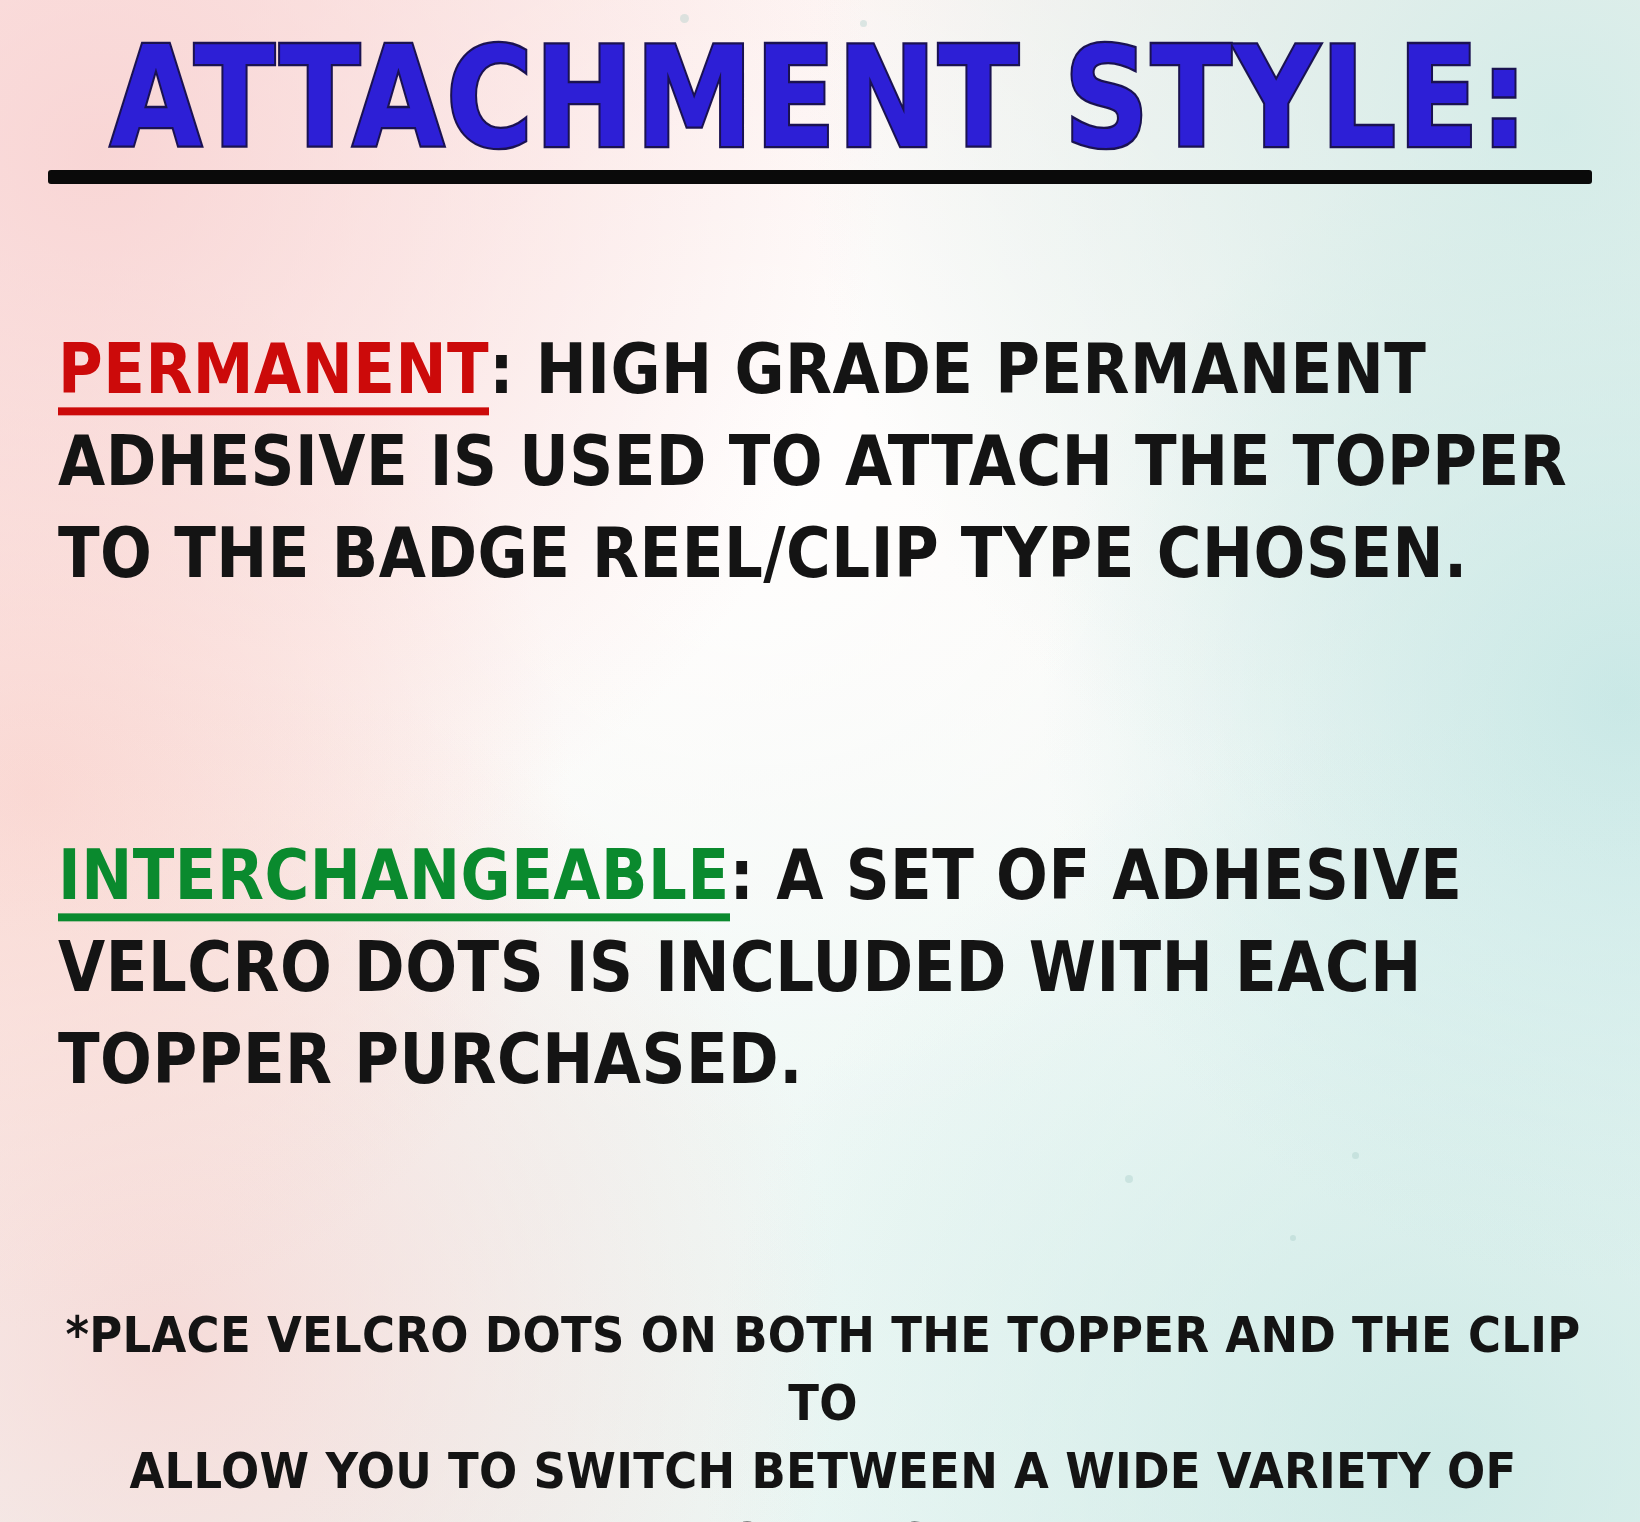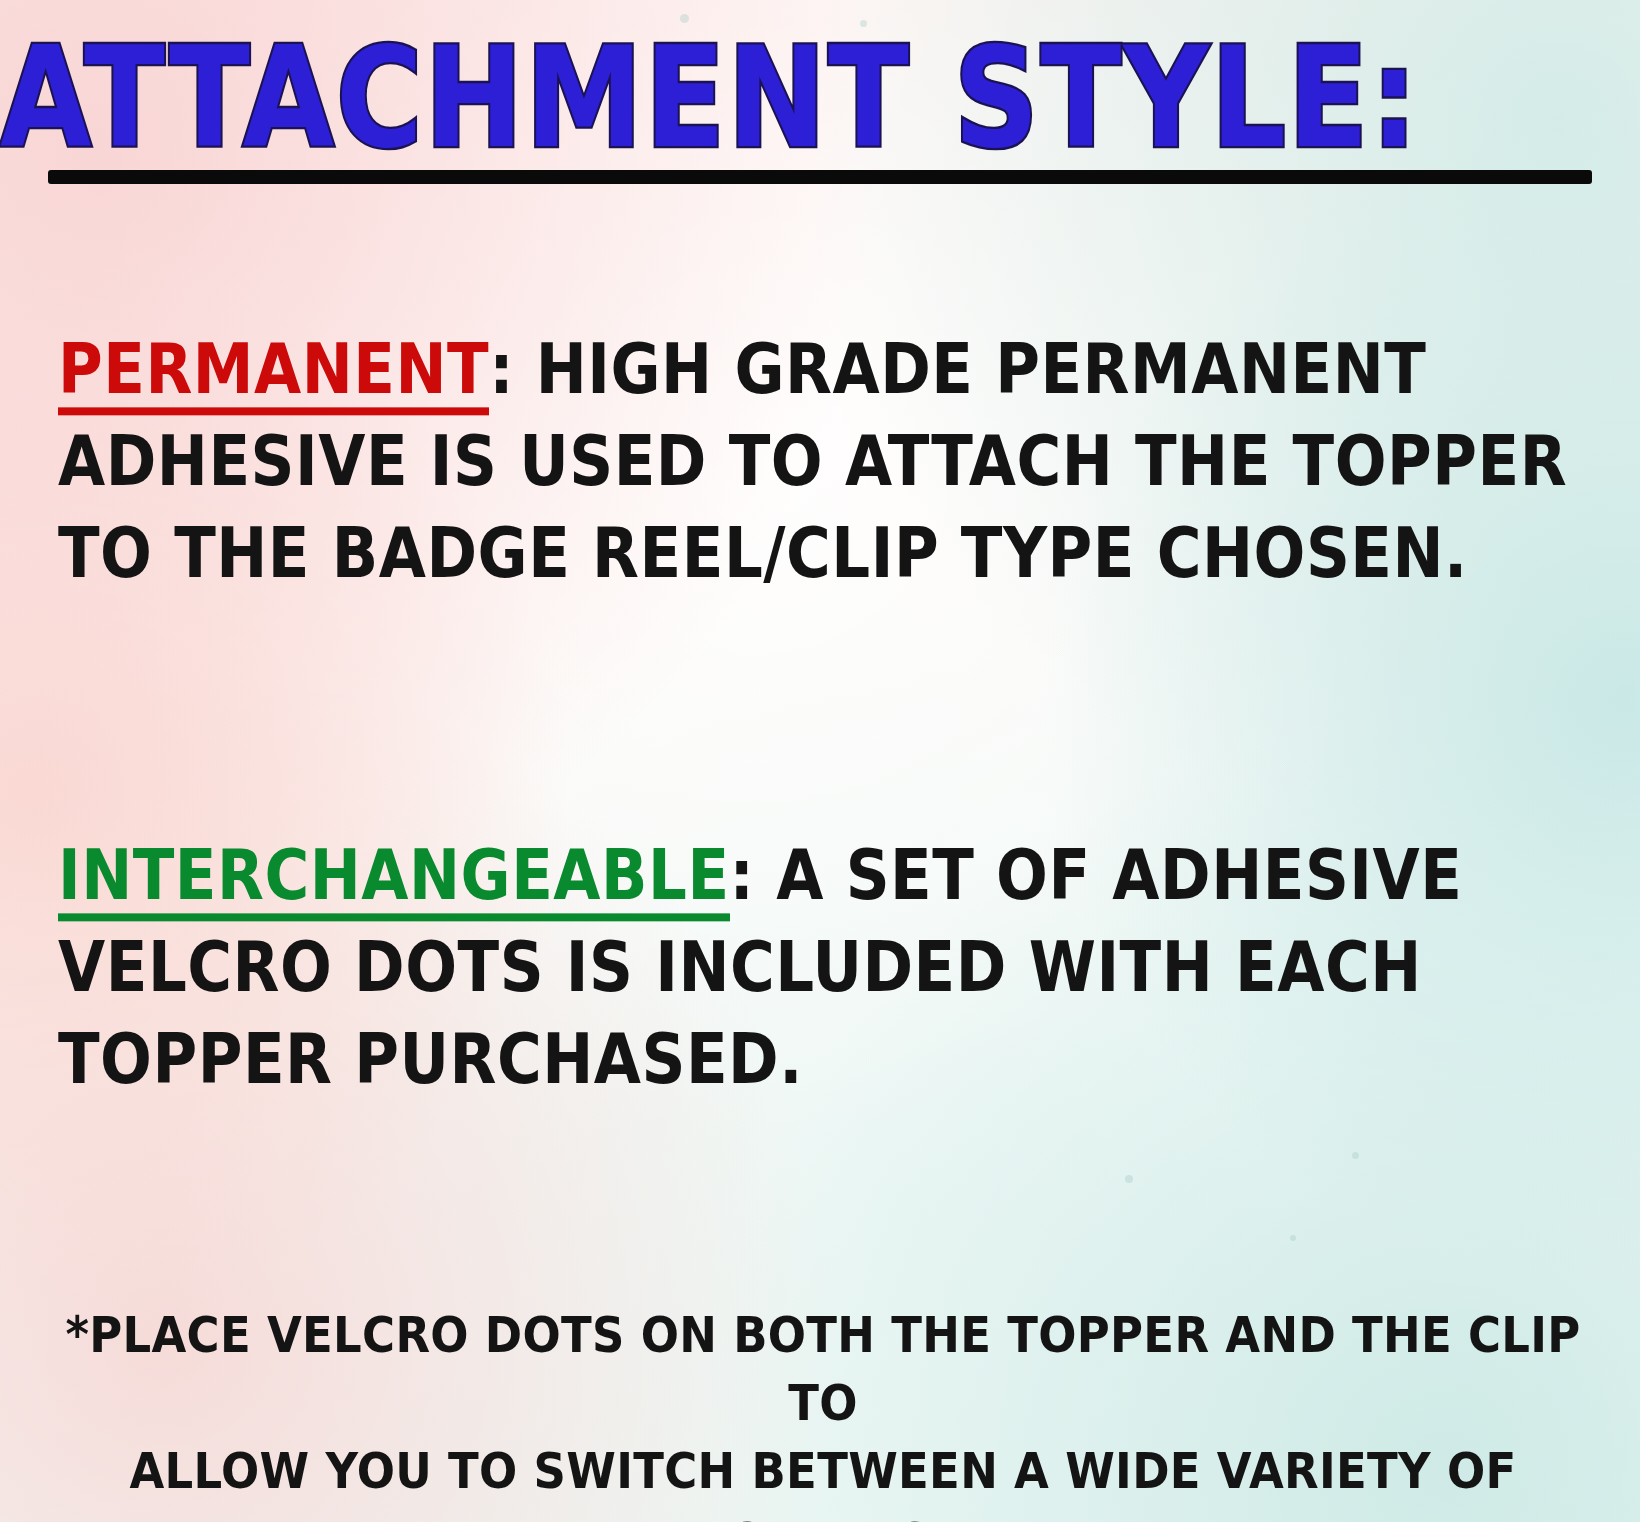"ATTACHMENT STYLE:" .heading-wrap { text-align: left -> center }
